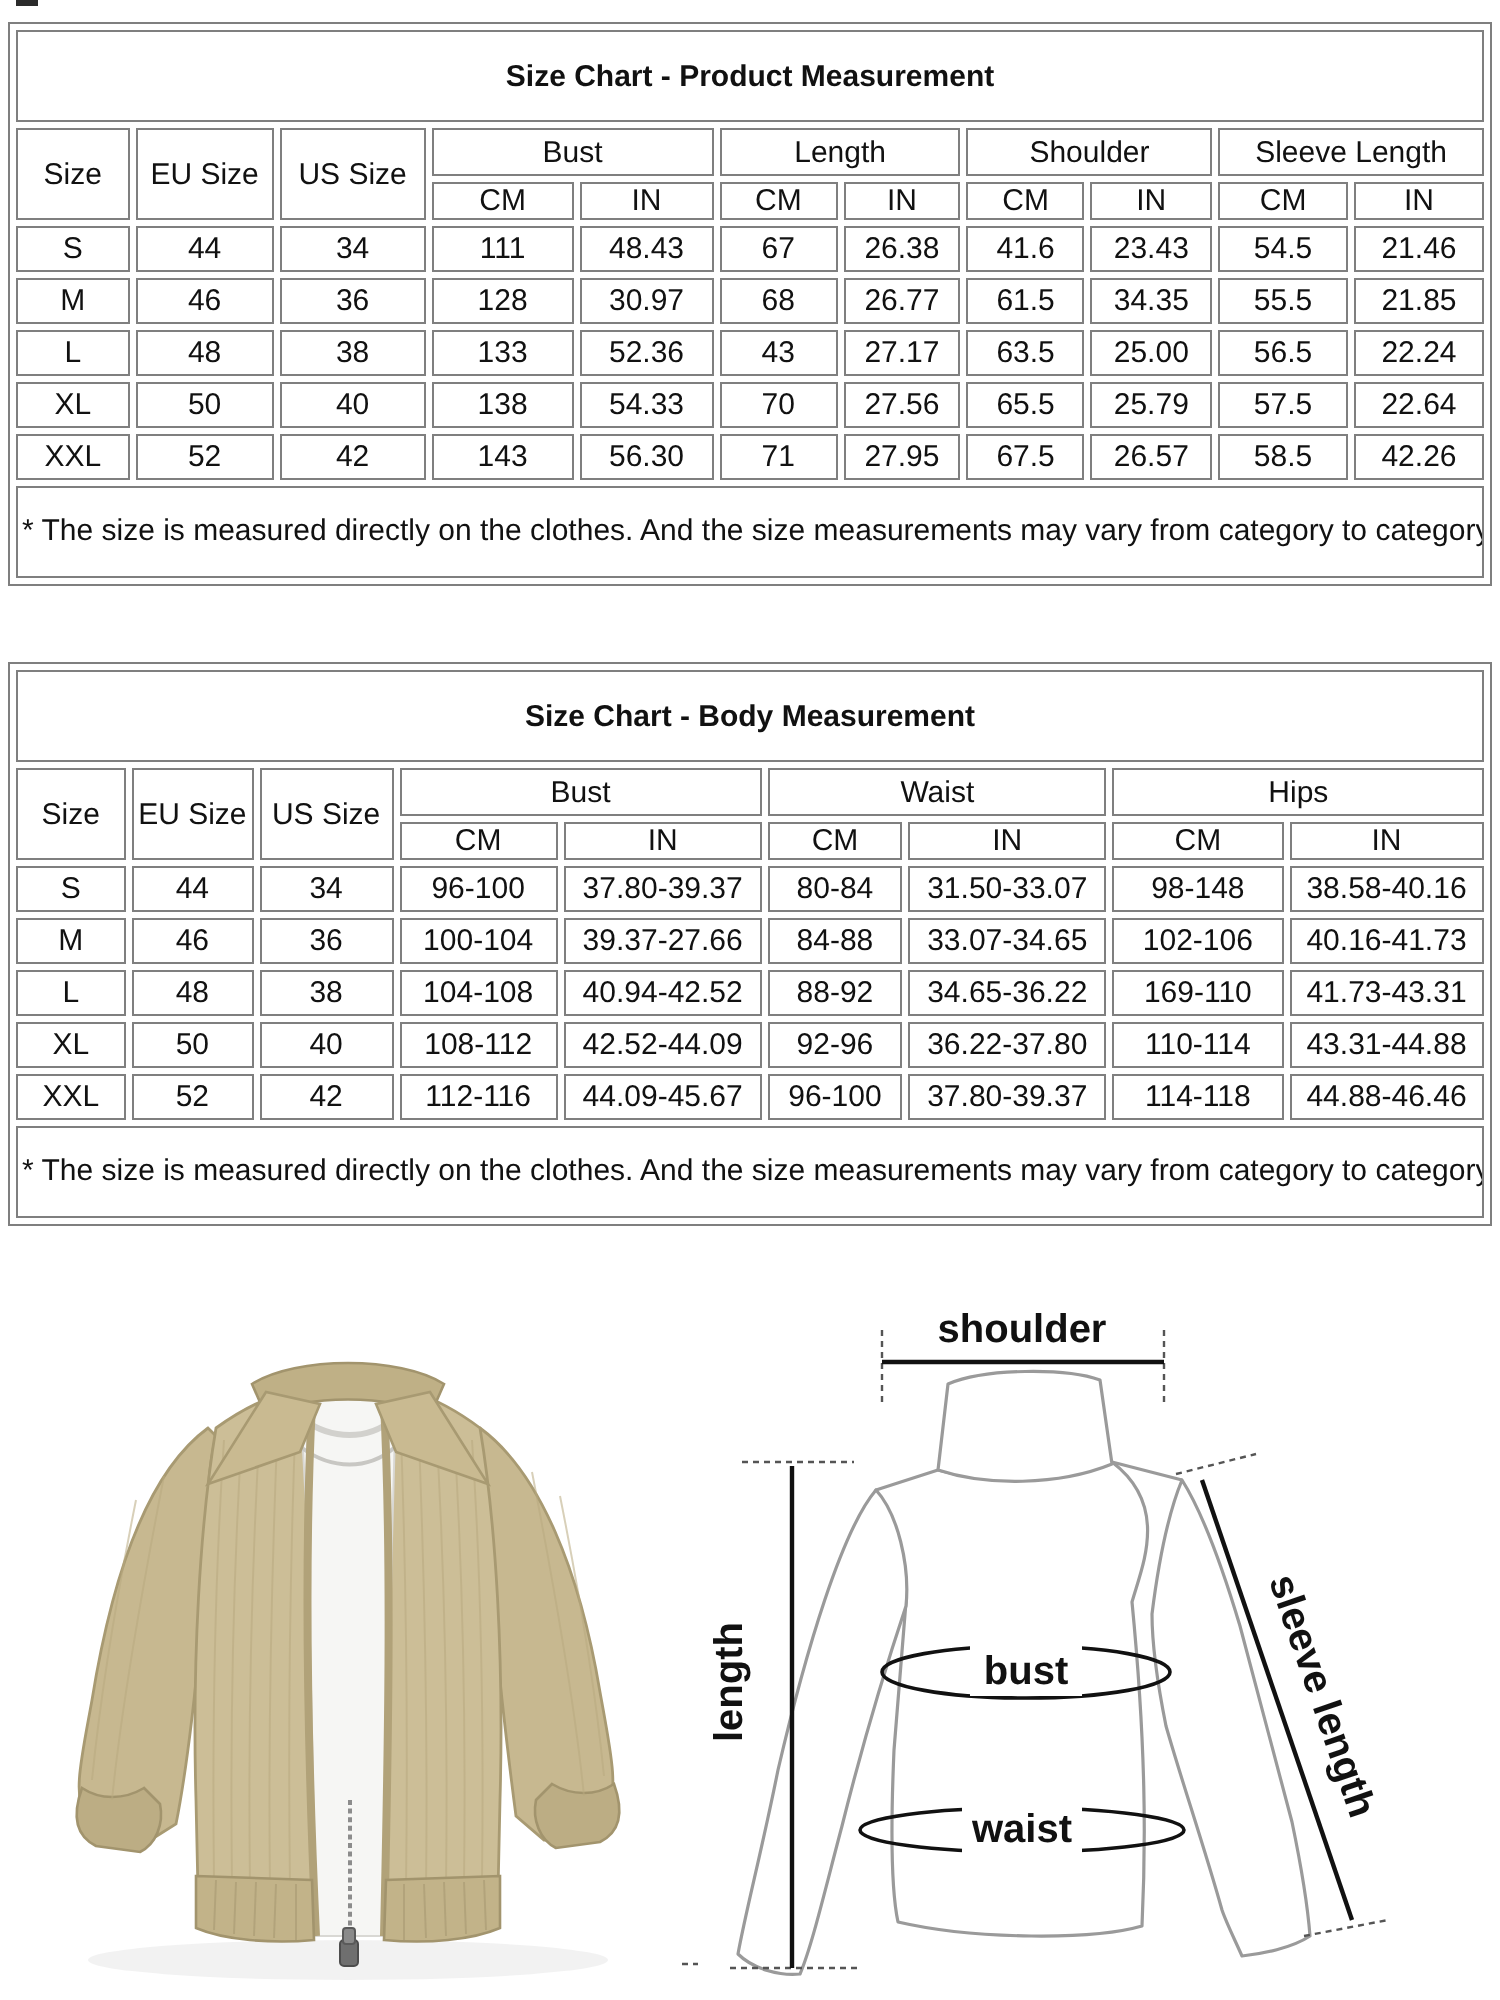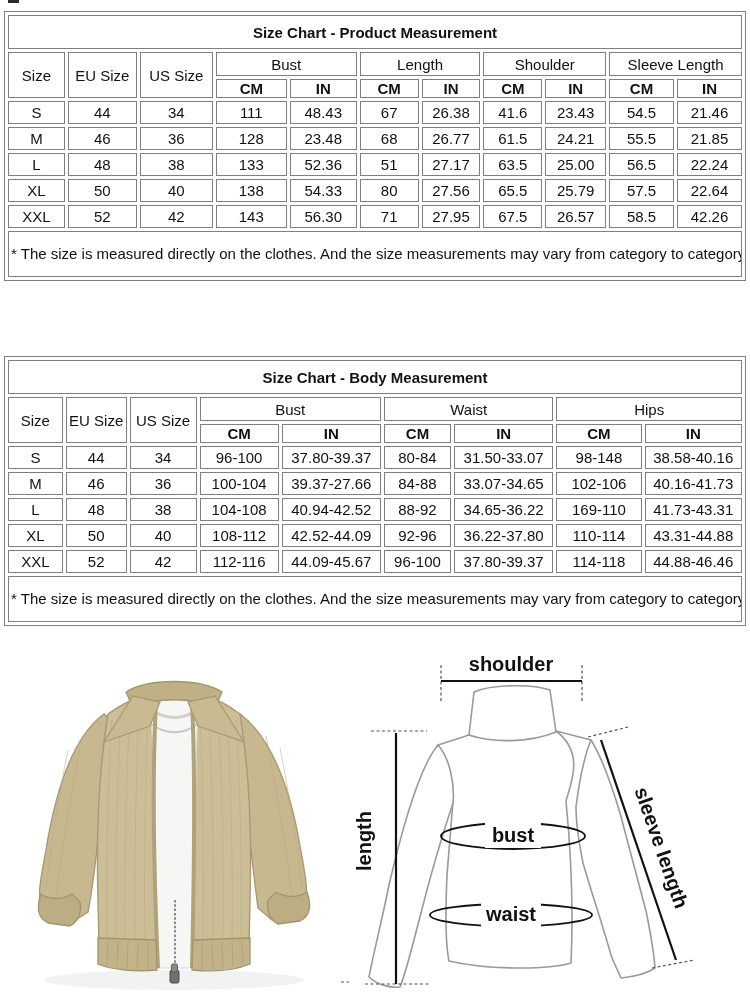"Size Chart - Product Measurement" td.title-cell { height: 34px -> 46px }
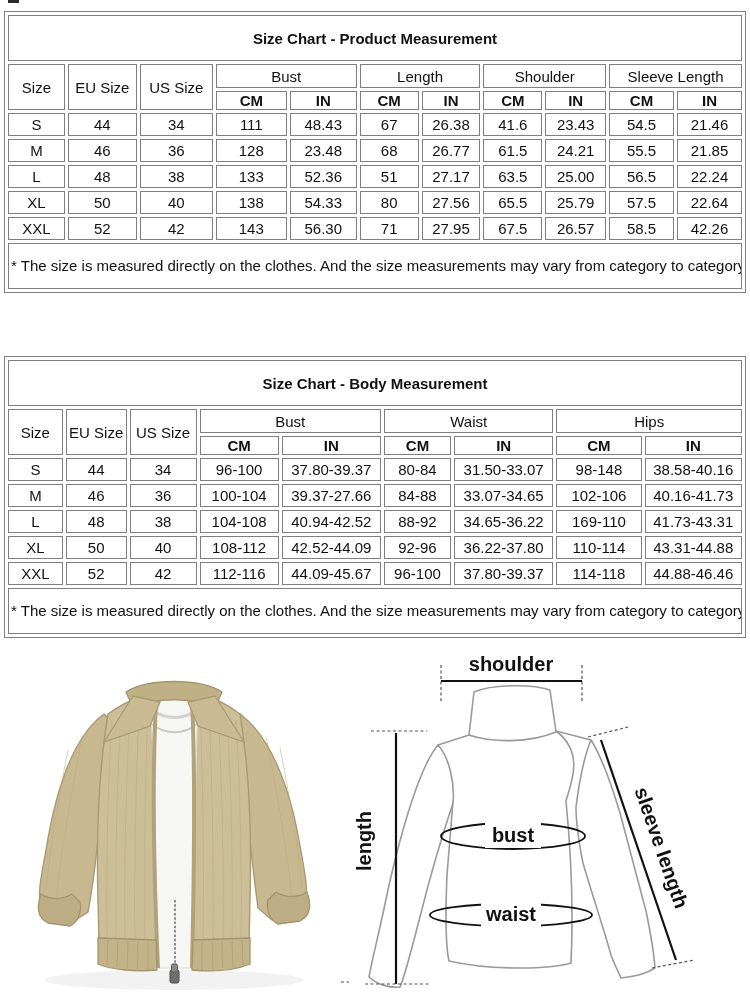"CM" td.unit-cell { font-weight: bold -> none }
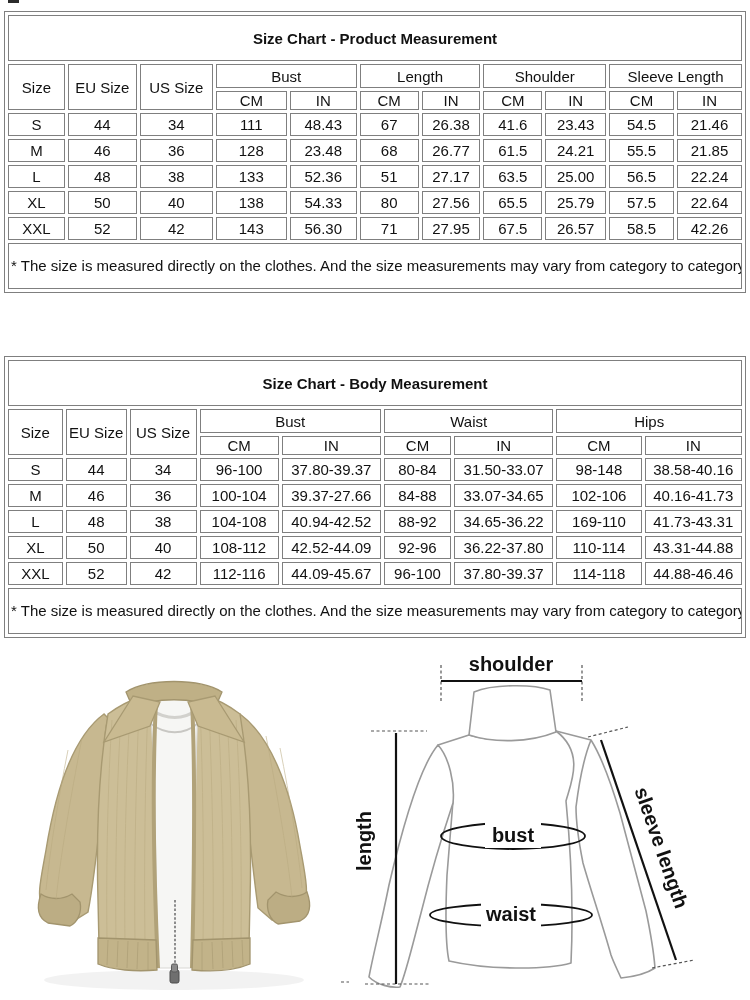"23.48" td { text: 23.48 -> 30.97 }
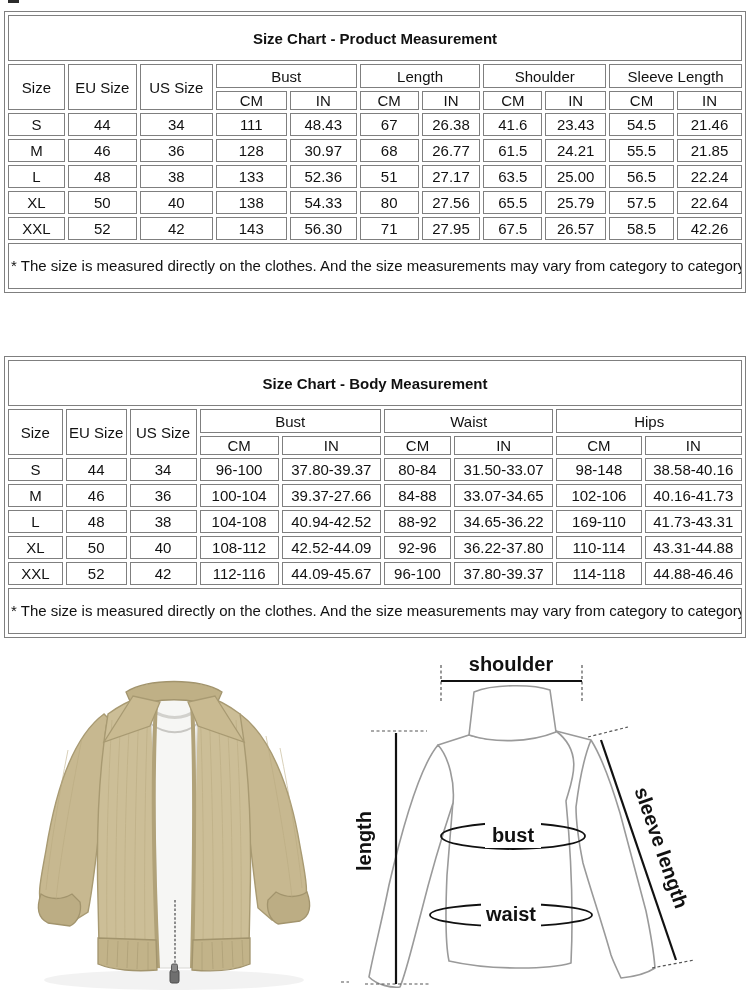"24.21" td { text: 24.21 -> 34.35 }
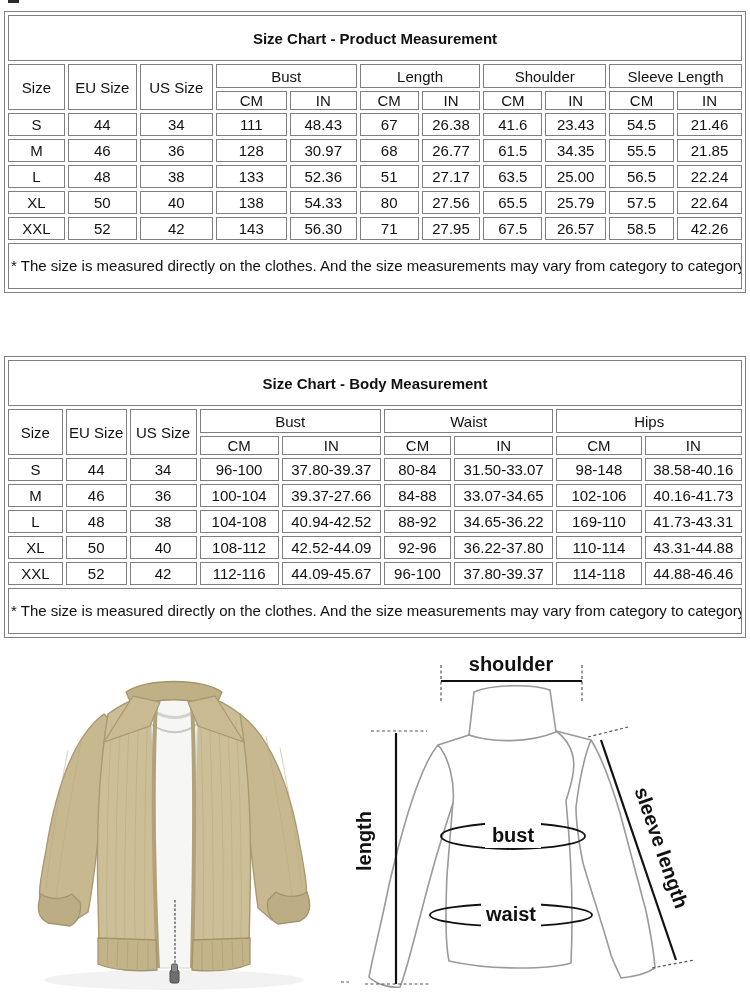"51" td { text: 51 -> 43 }
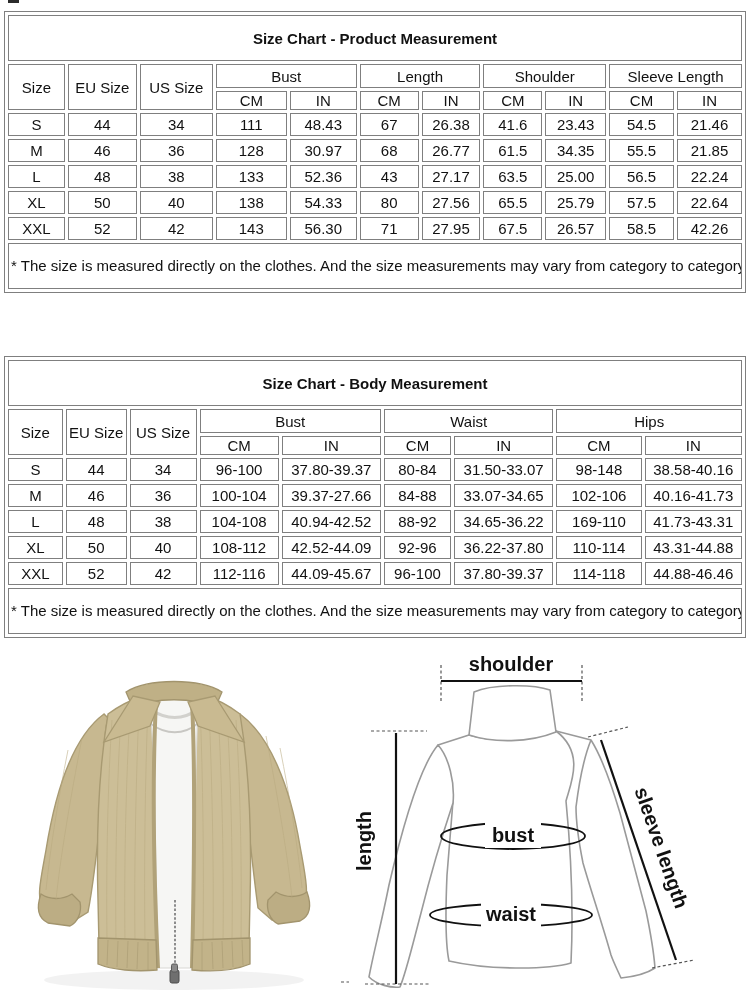"80" td { text: 80 -> 70 }
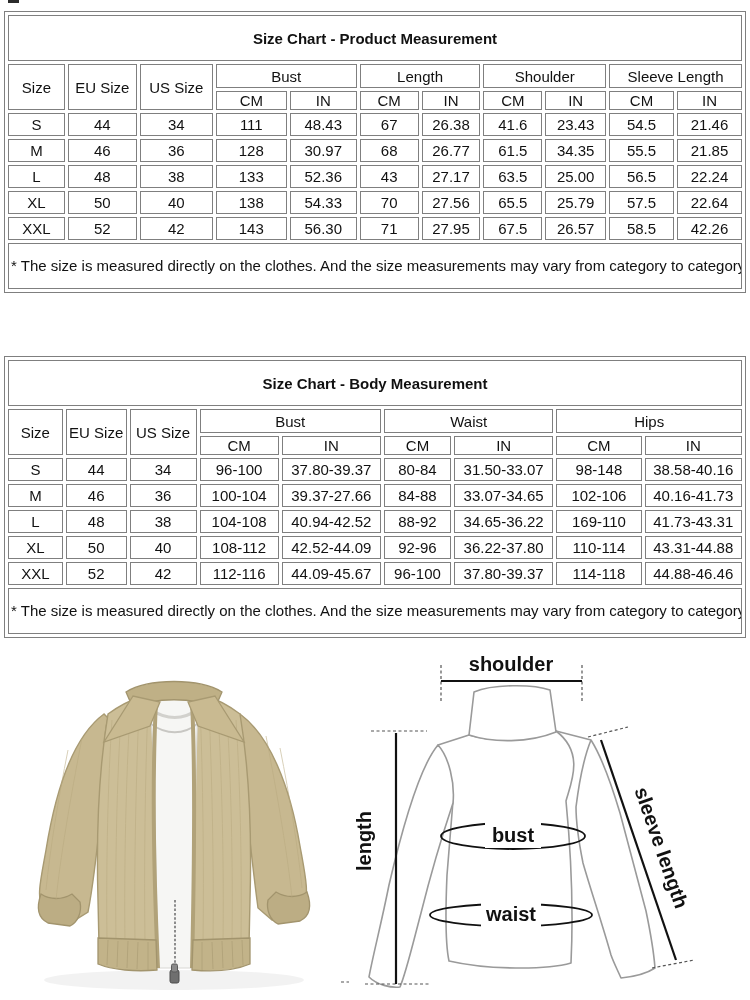"Size Chart - Body Measurement" #body-table { top: 356px -> 331px }
